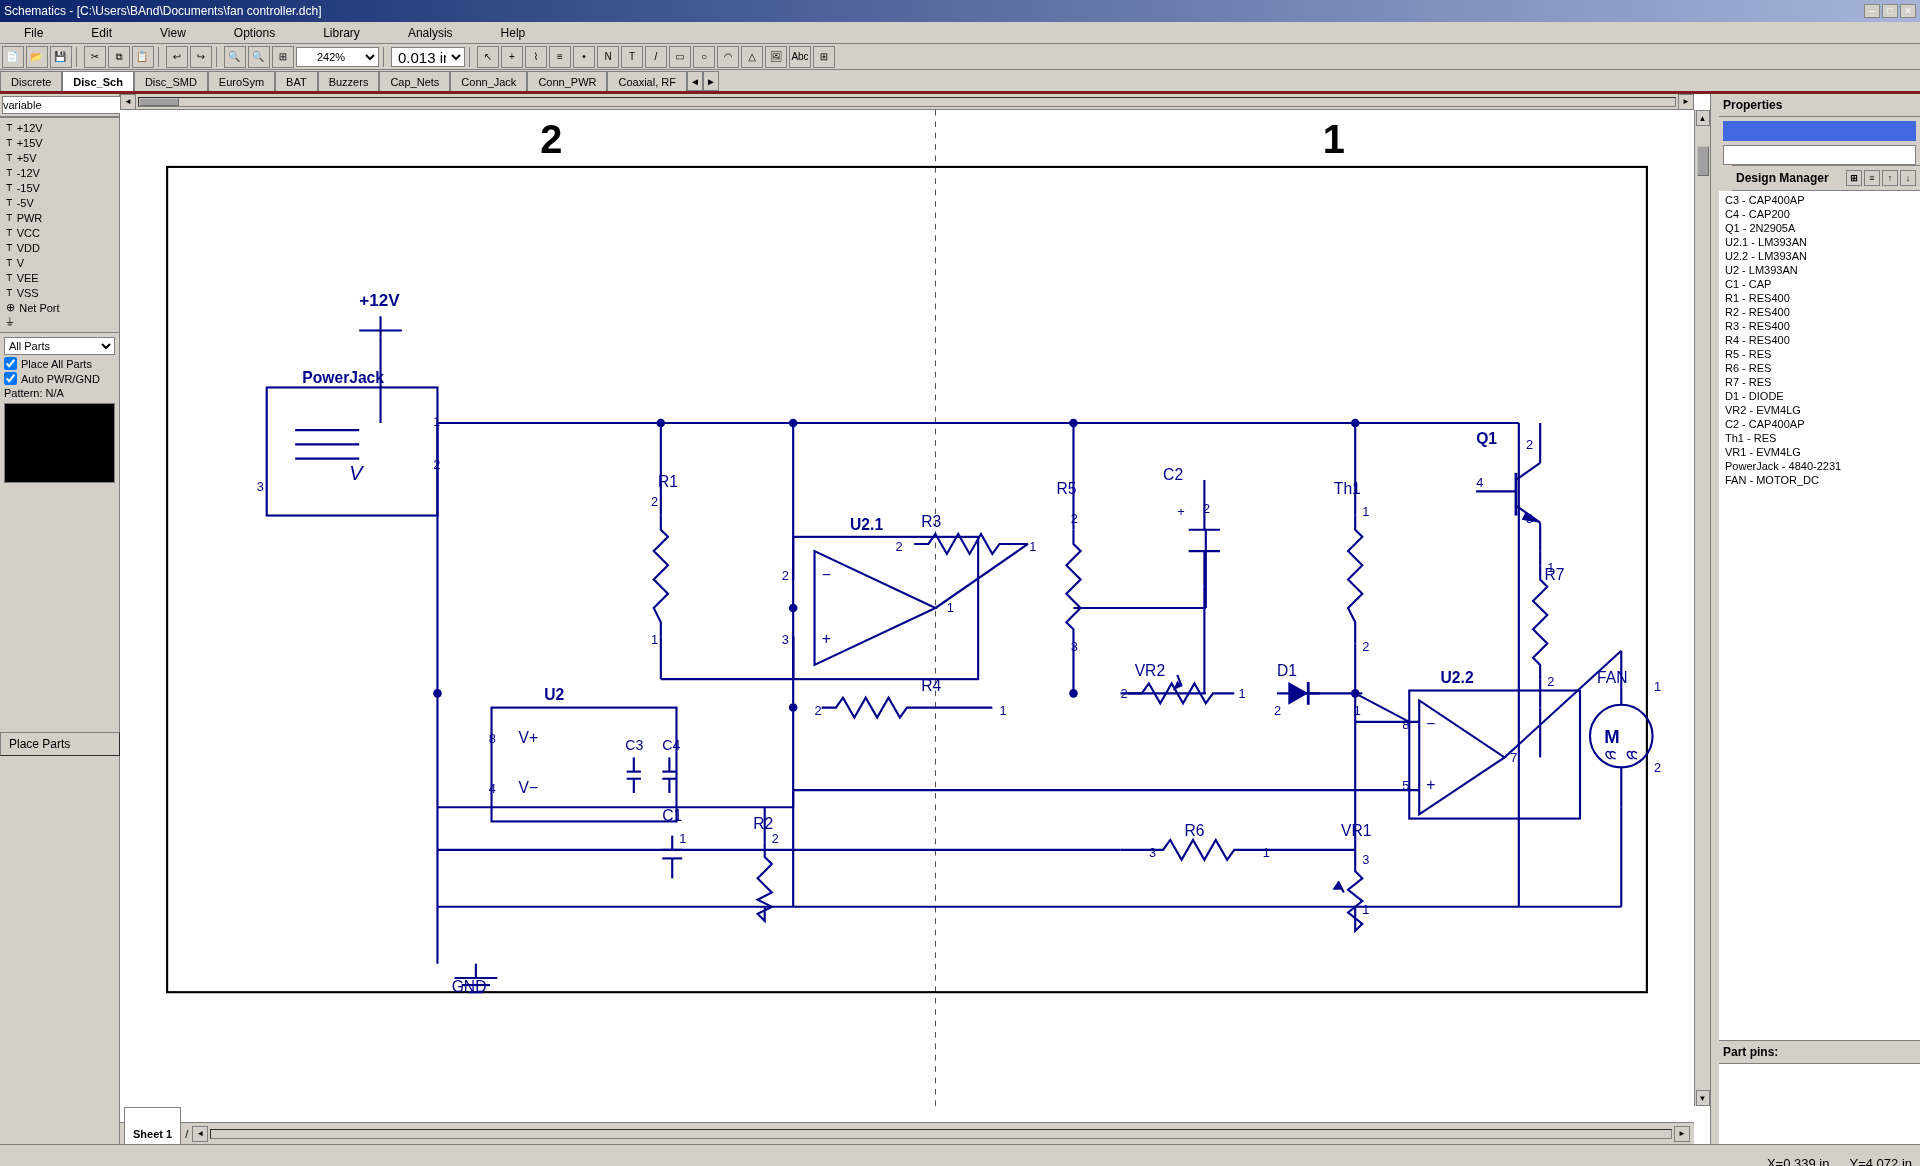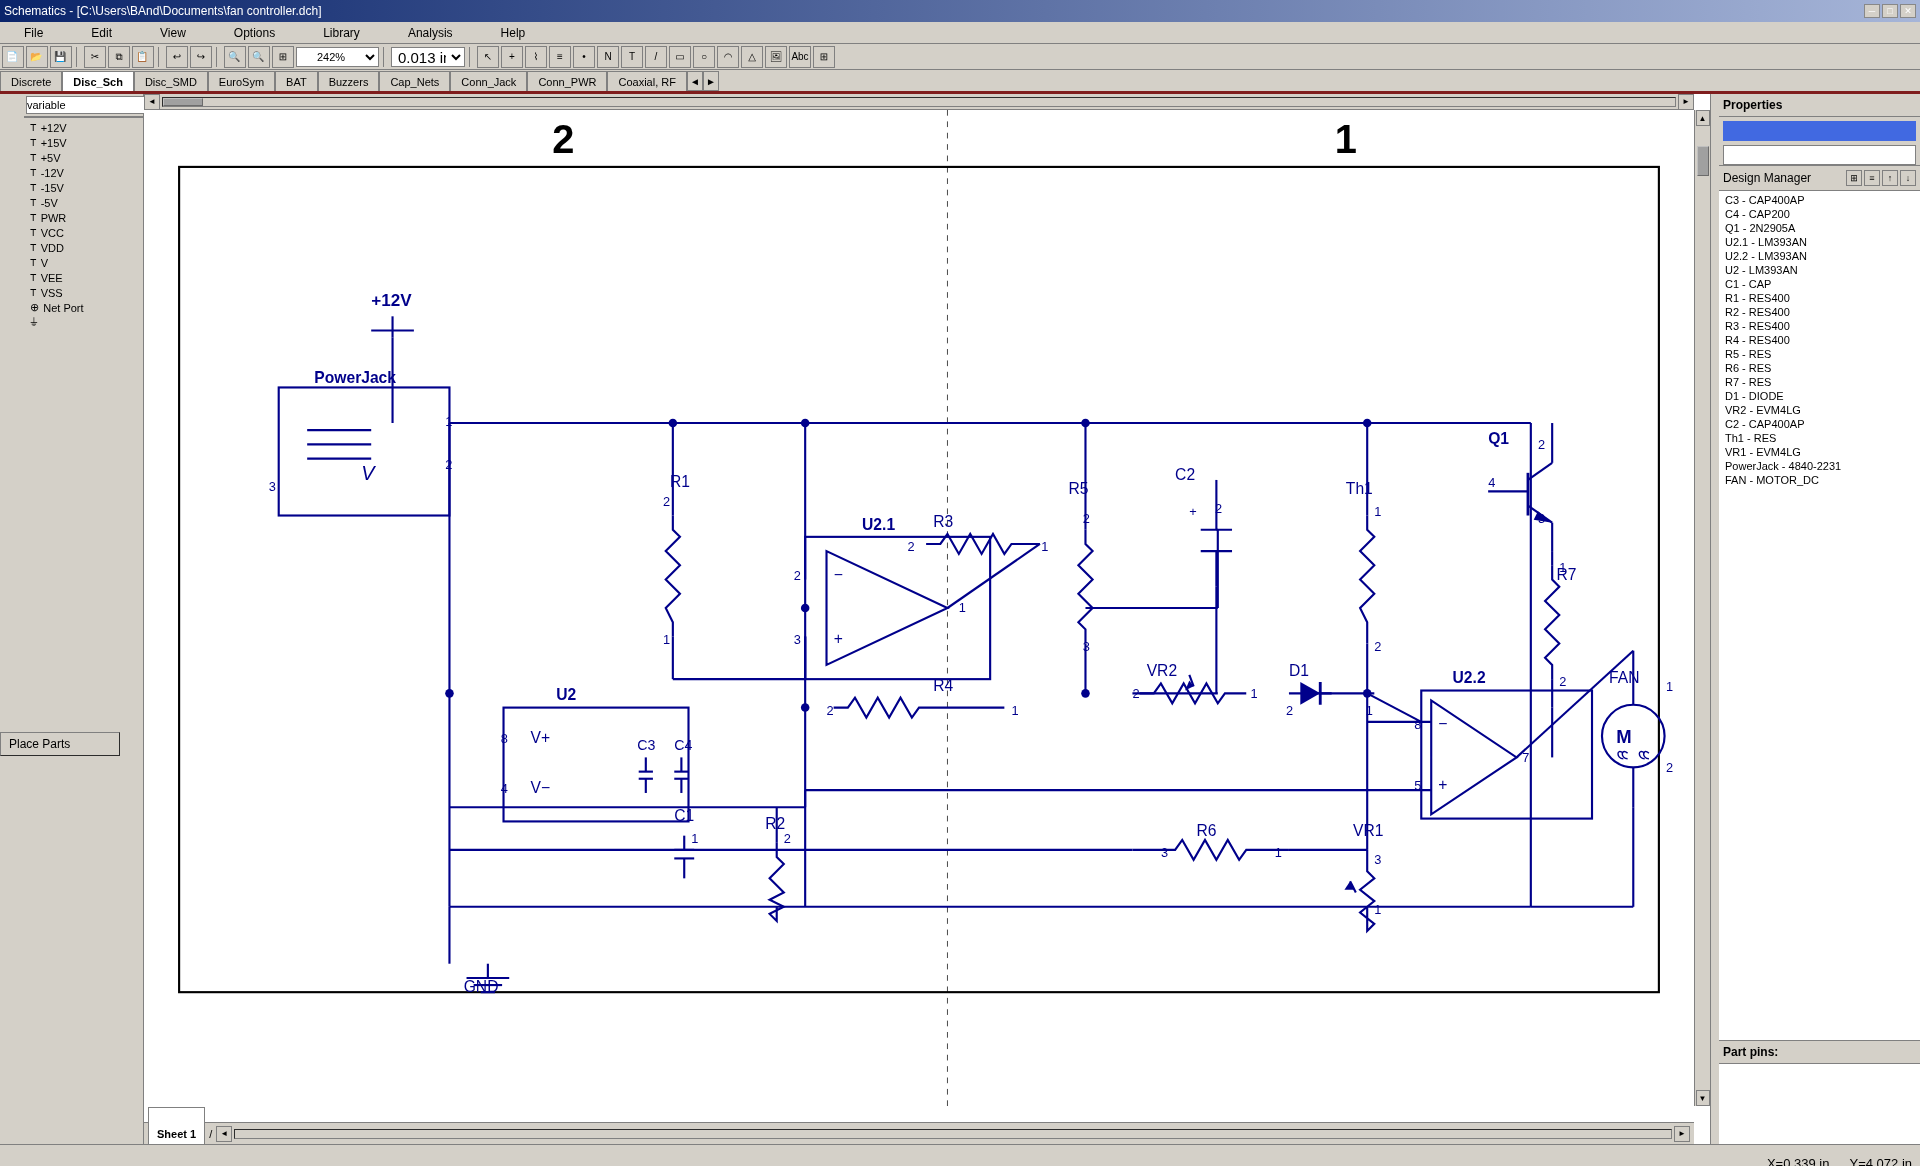"variable" #left-panel { margin-left: 24px -> none }
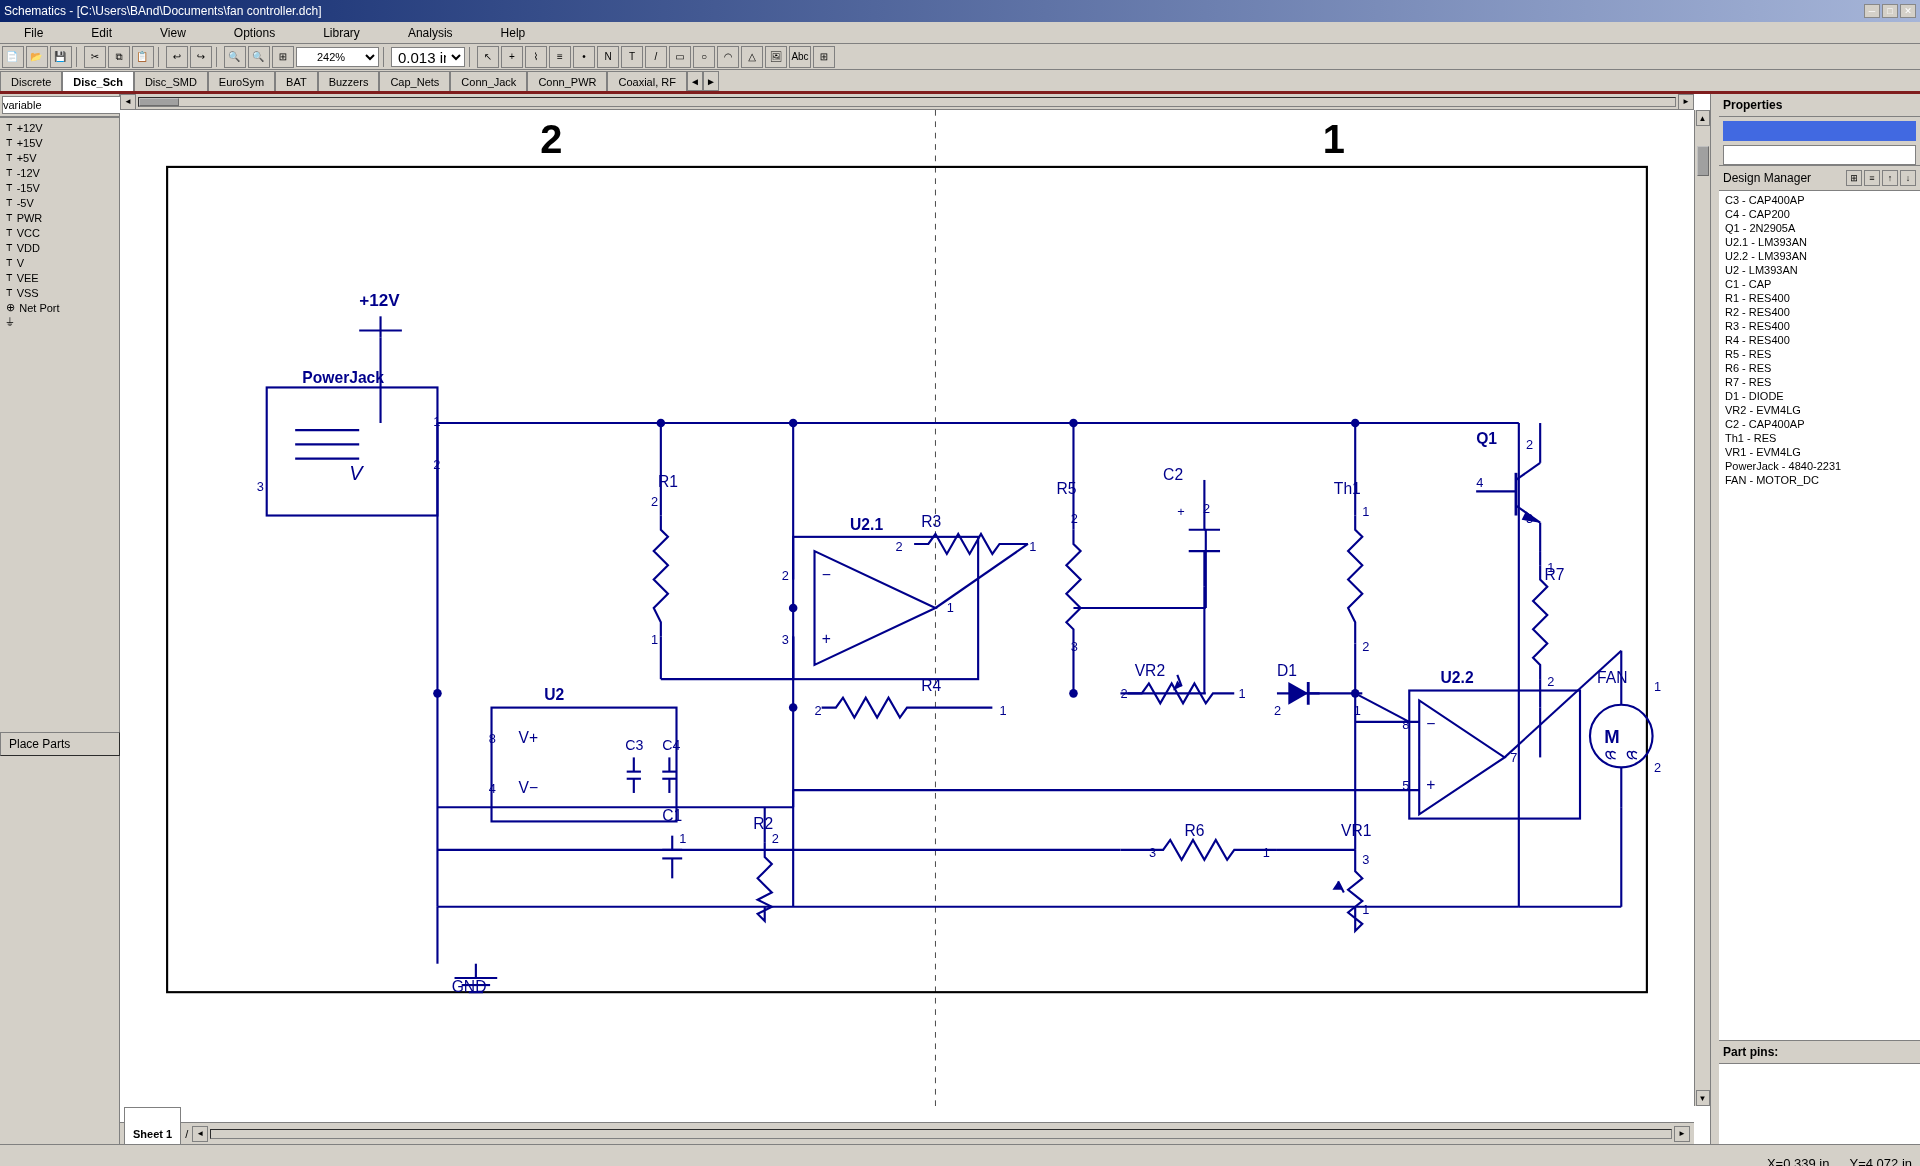"Design Manager" #design-manager-header { font-weight: normal -> bold; margin-left: none -> 13px }
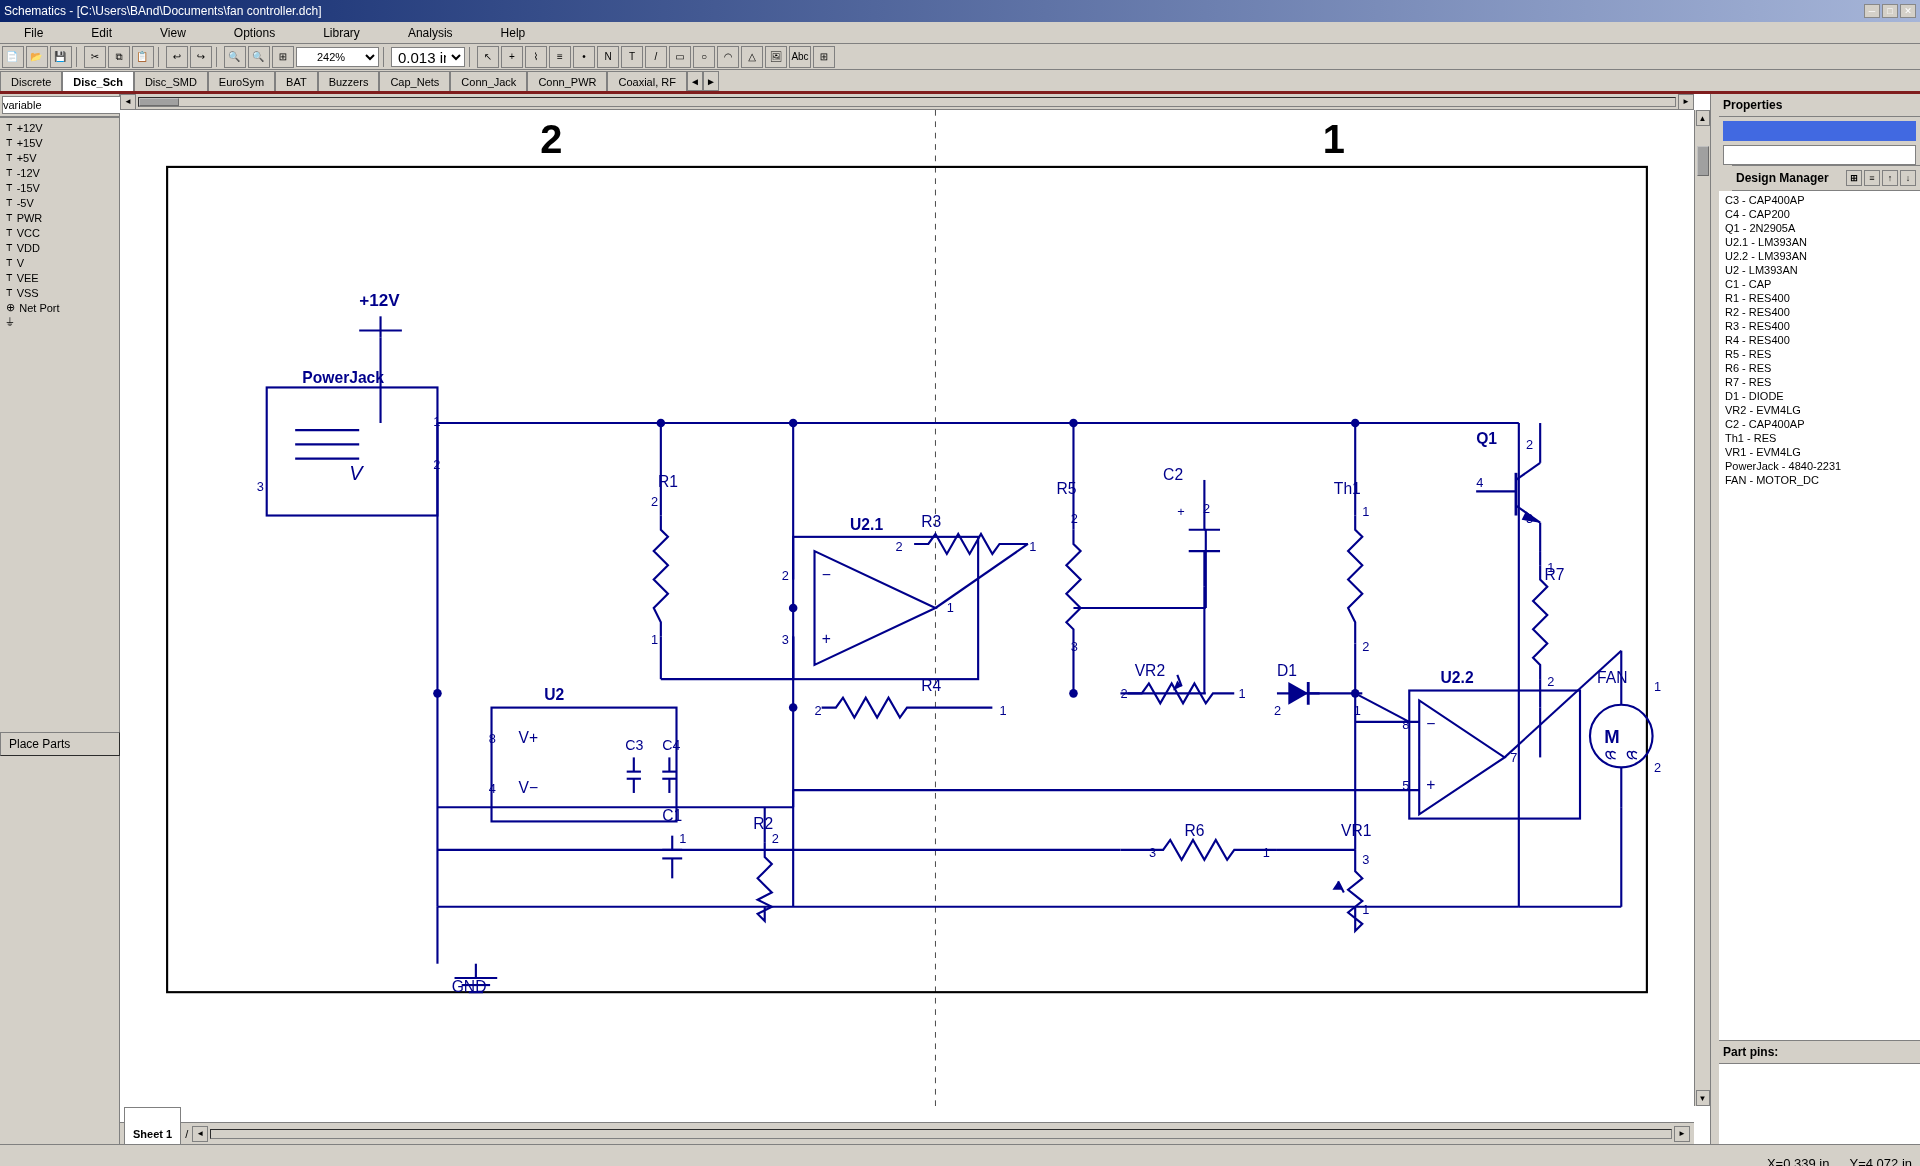"All Parts" div { html: none -> <div> <select> <option>All Parts</option> </select> <div> <input> <span>Place All Parts</span> </div> <div> <input> <span>Auto PWR/GND</span> </div> <div> <span>Pattern: N/A</span> </div> <div></div> </div> }
